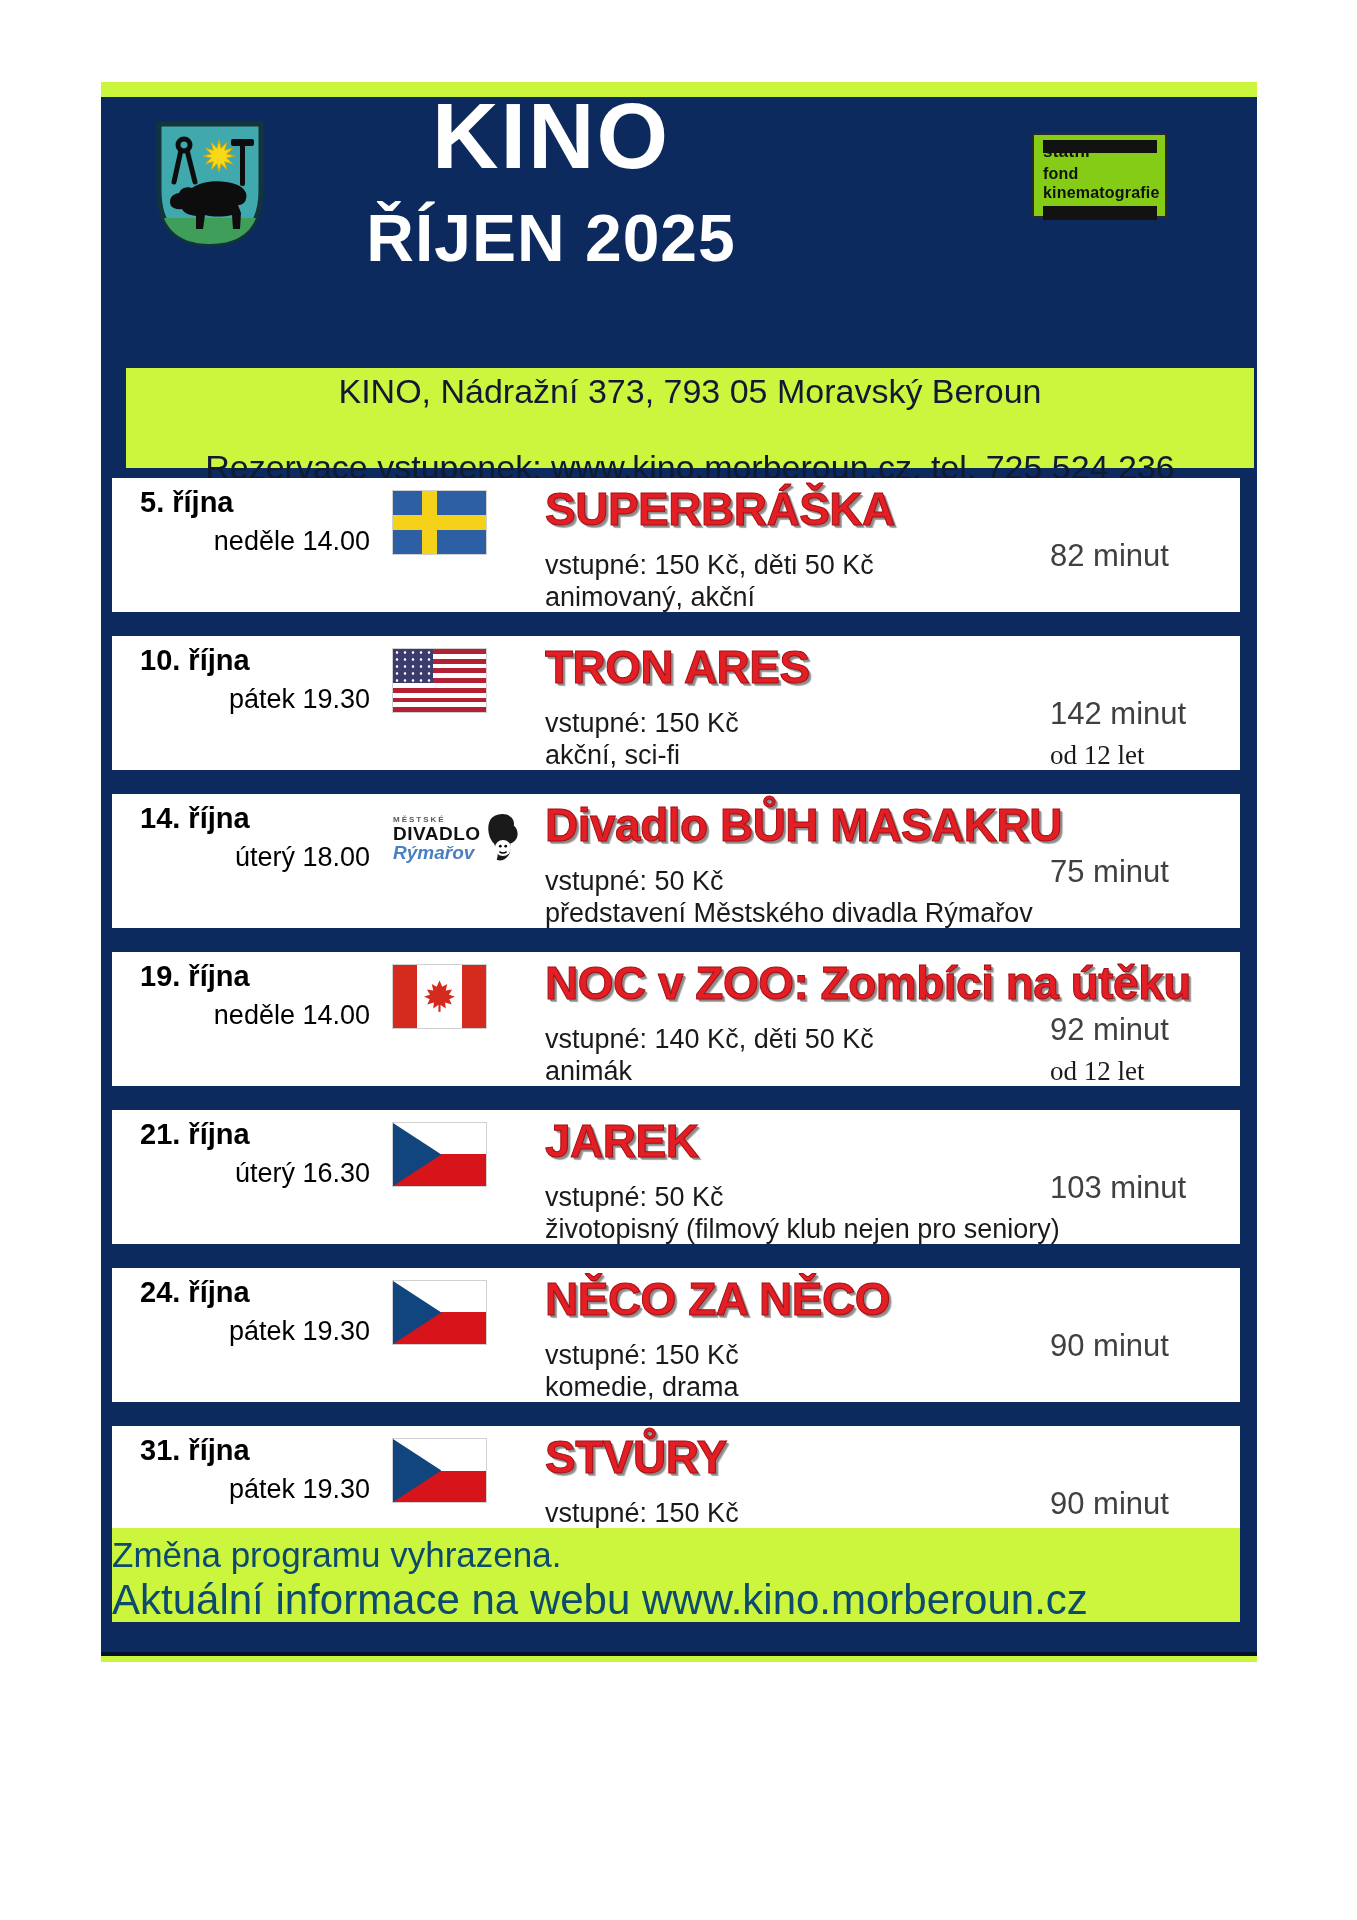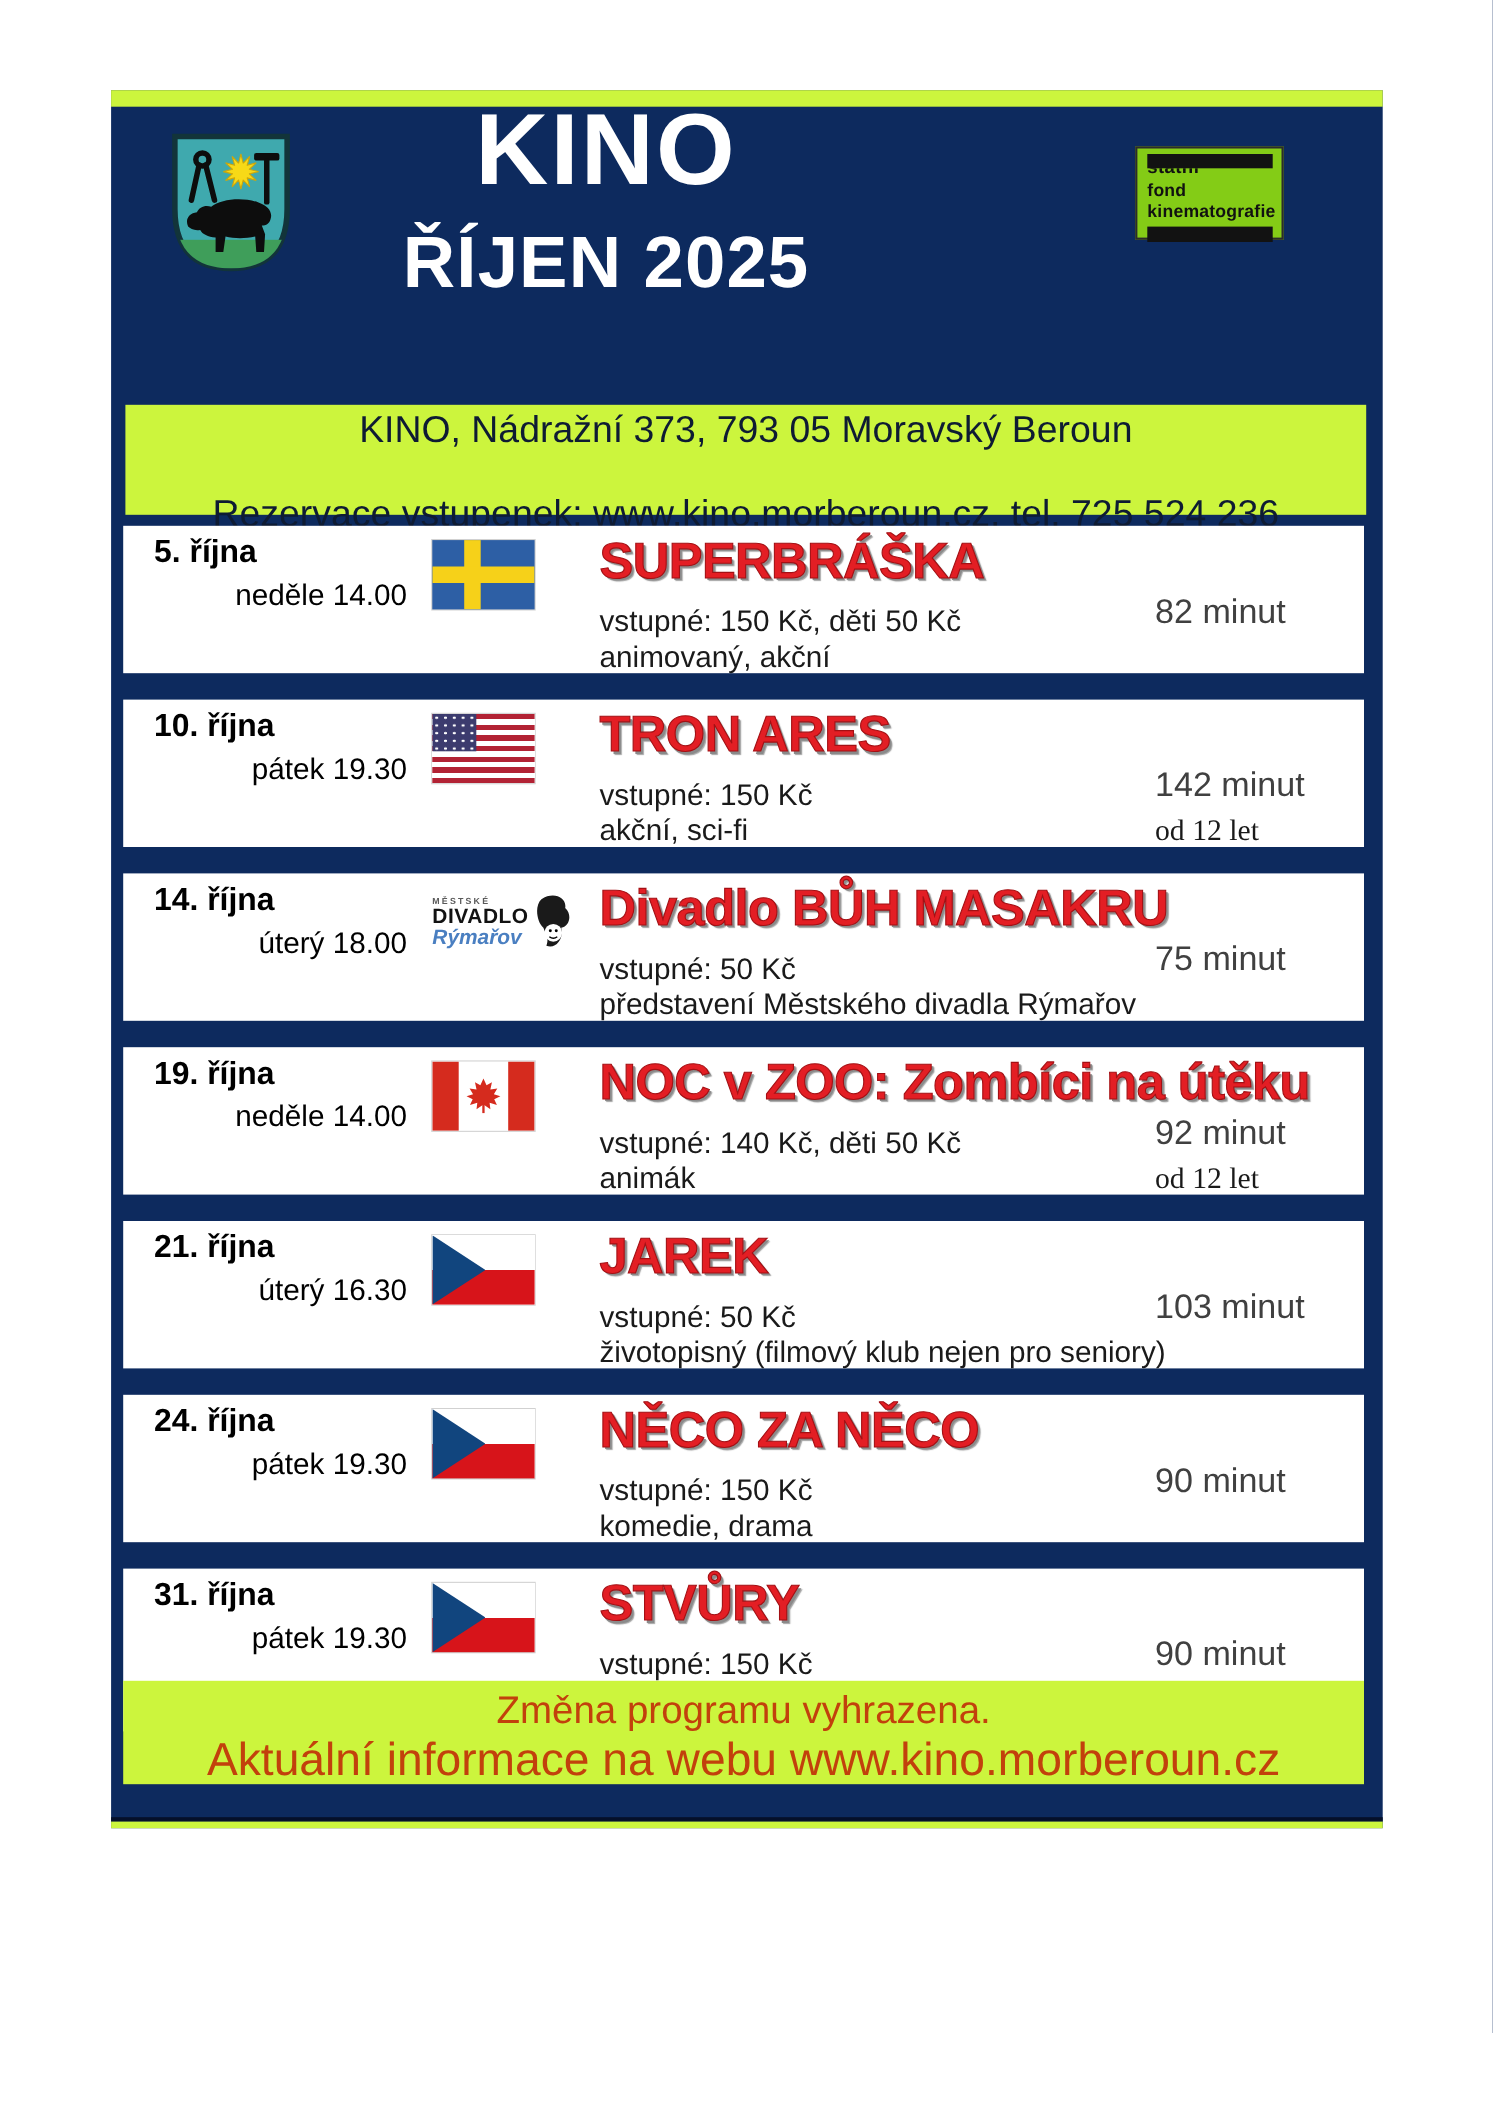"KINO, Nádražní 373, 793 05" .addressbar { left: 13px -> 25px }
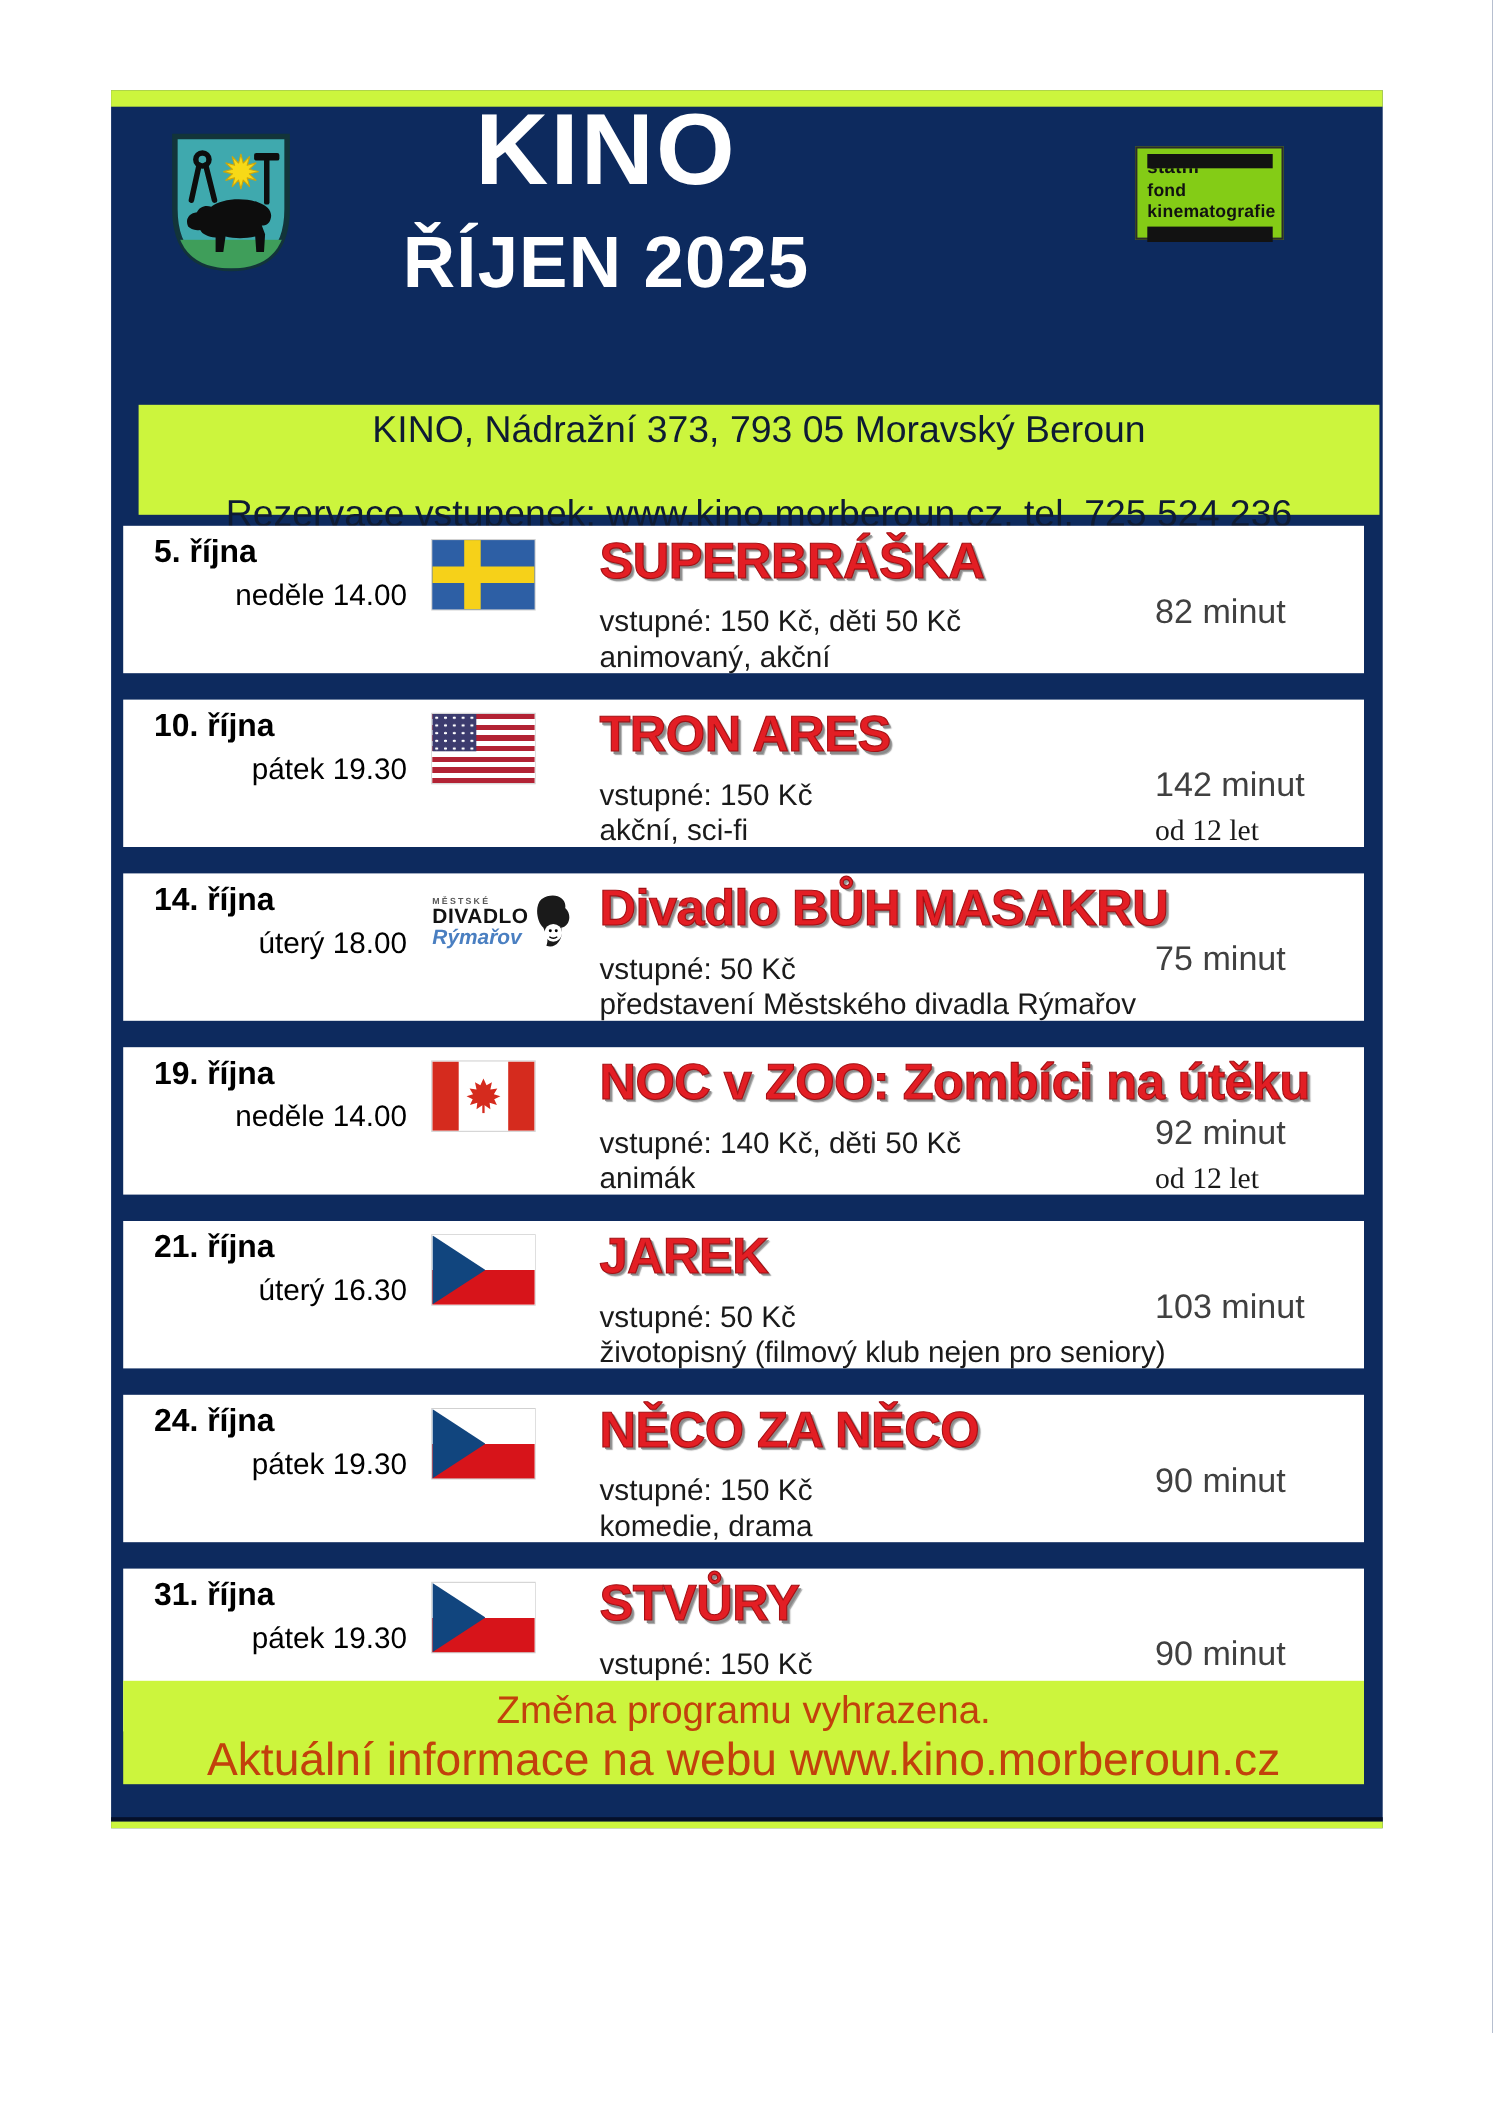"Změna programu vyhrazena." .footerbar { color: #c2410c -> #0c4a6e; text-align: center -> left }
